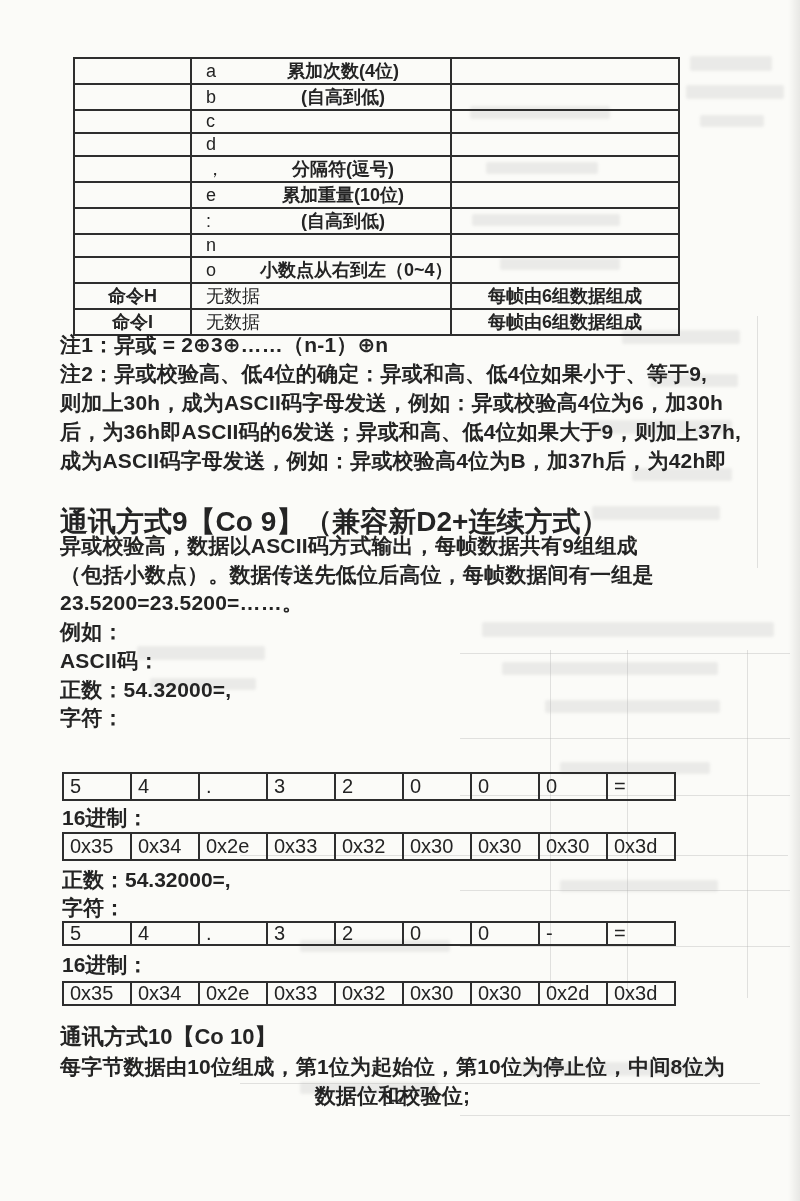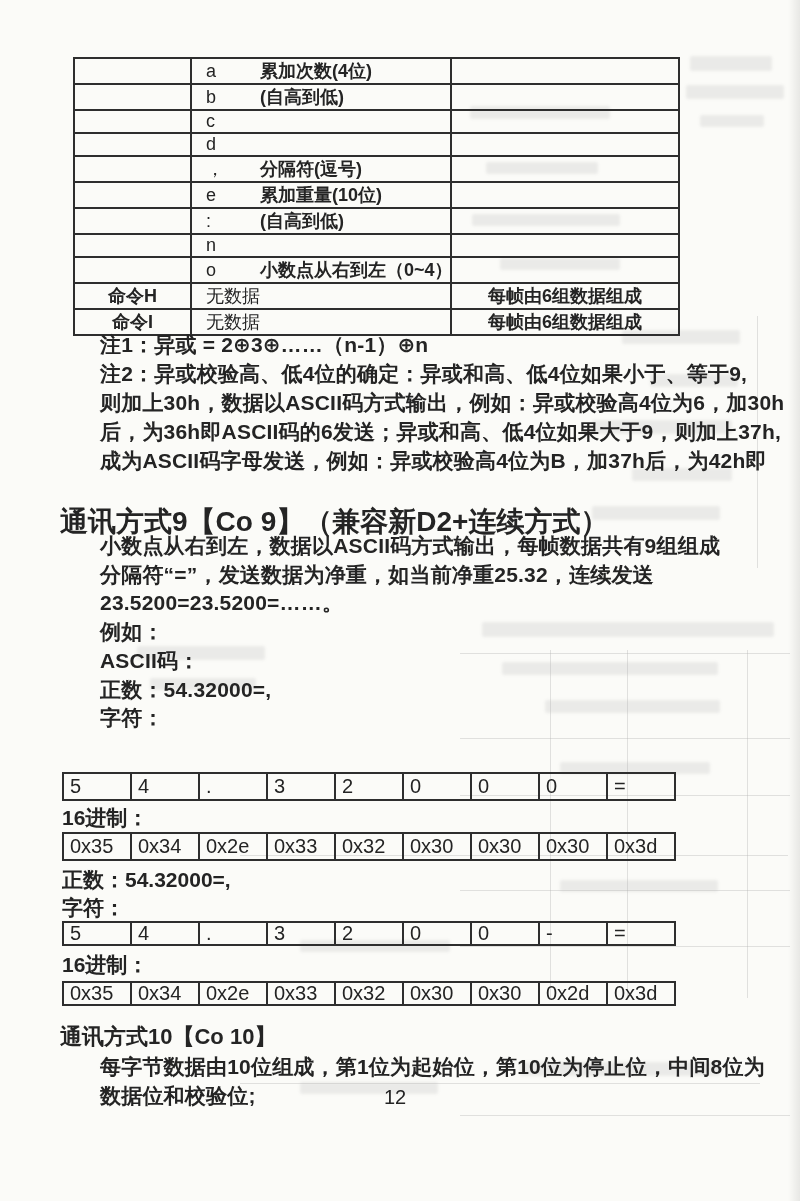"累加次数(4位)" .cmd .desc { text-align: left -> center }
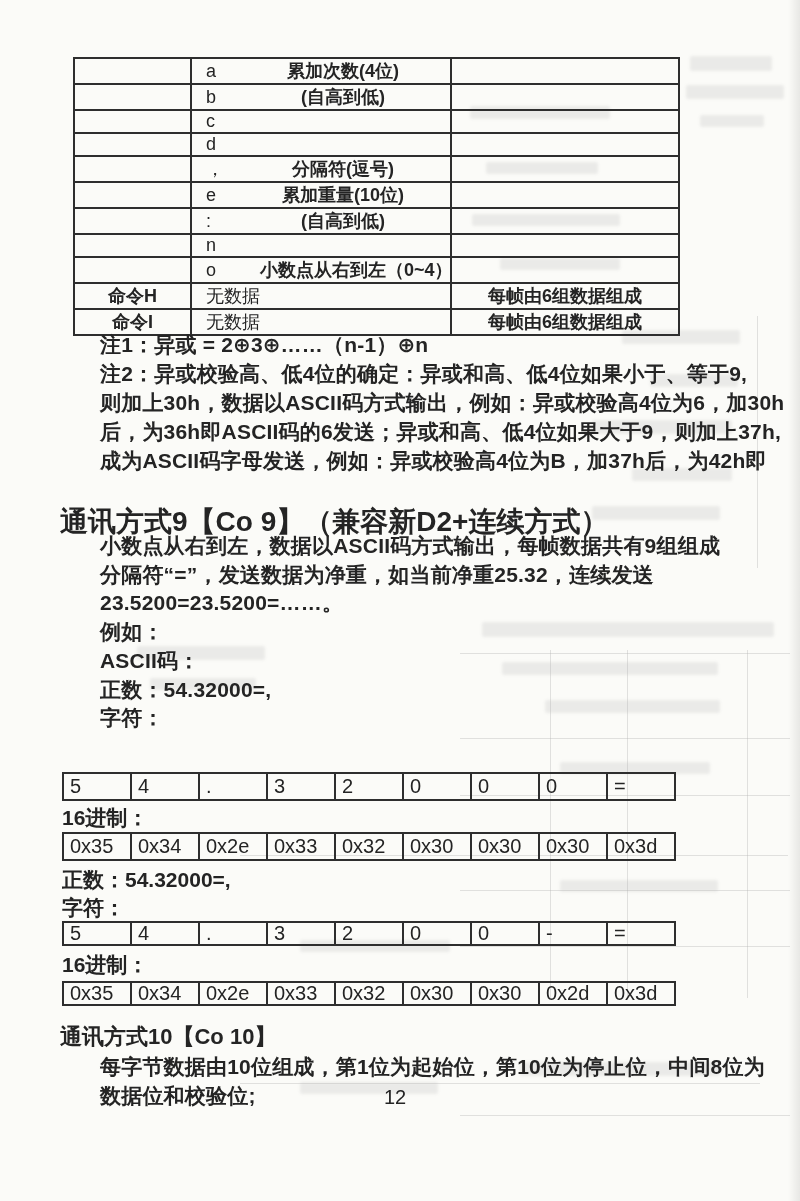"注1：异或 = 2⊕3⊕……（n-1）⊕n" .tb .line { margin-left: 40px -> none }
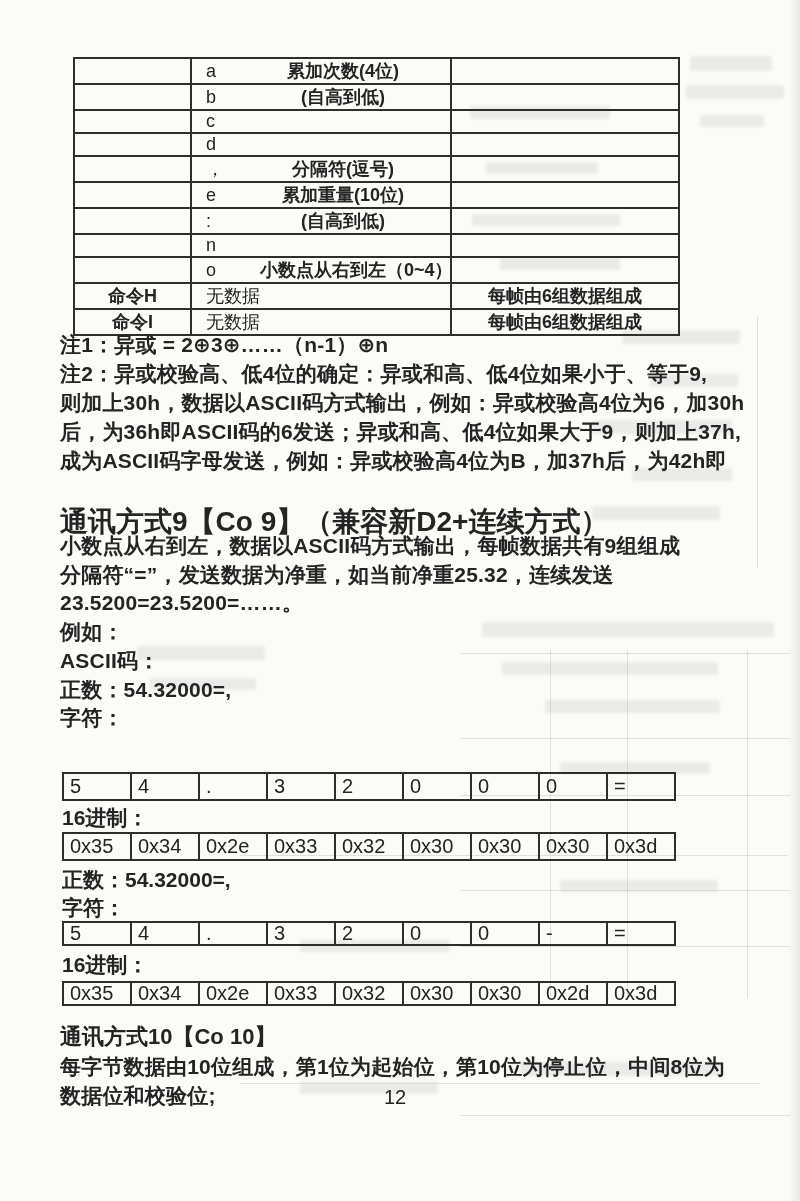"则加上30h，数据以ASCII码方式输出，例如：异或校验高4位为6，加30h" div.line { text: 数据以ASCII码方式输出 -> 成为ASCII码字母发送 }
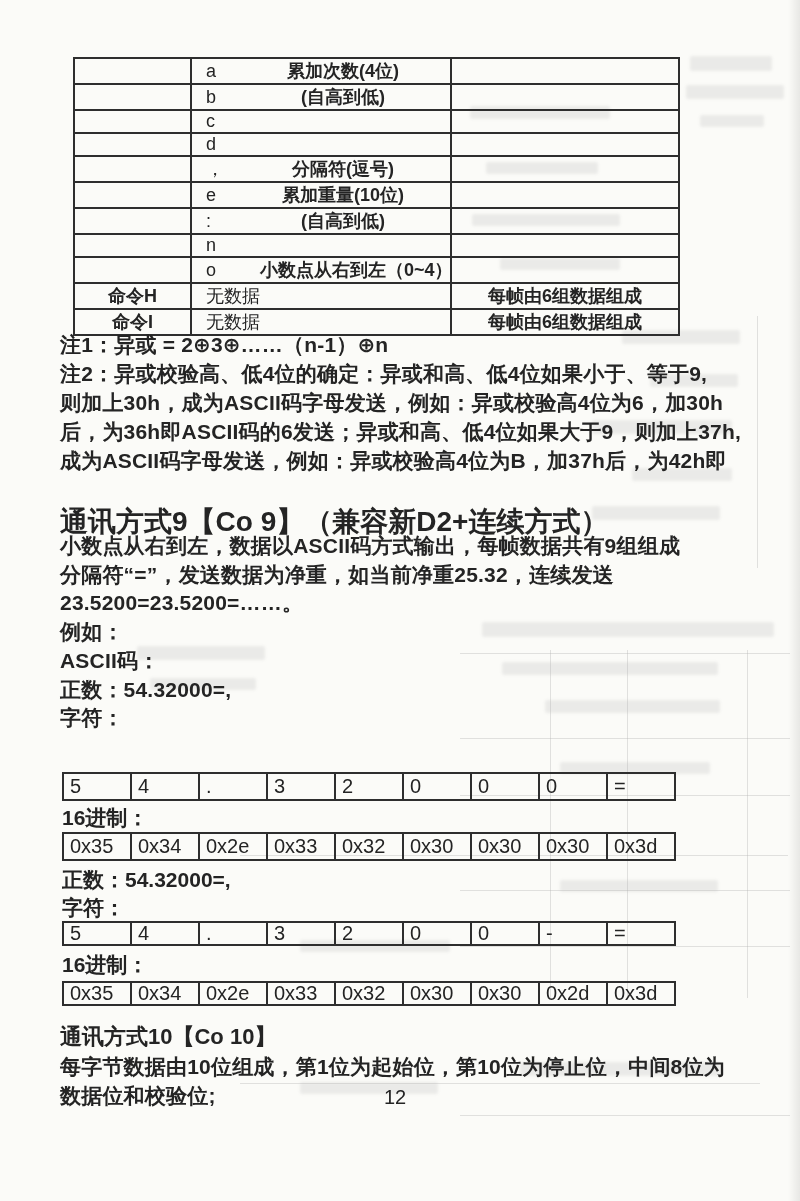"小数点从右到左，数据以ASCII码方式输出，每帧数据共有9组组成" div.line { text: 小数点从右到左 -> 异或校验高 }
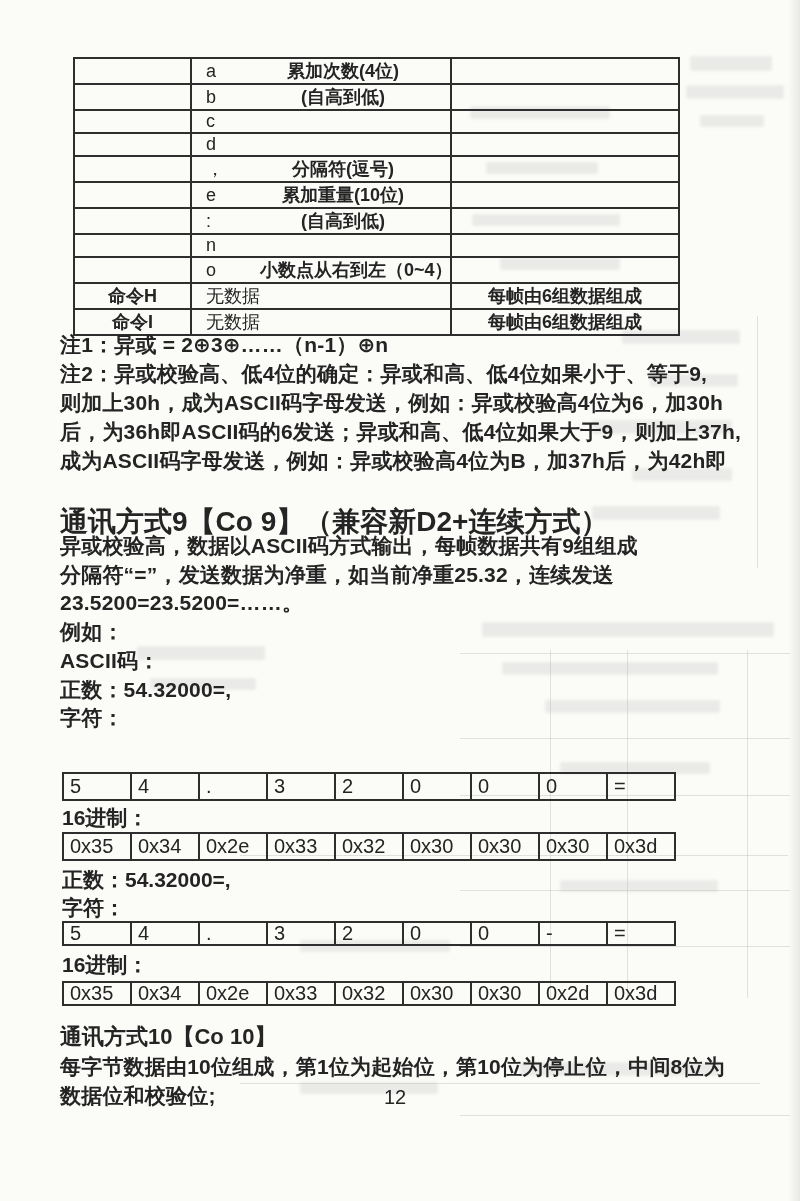"（包括小数点）。数据传送先低位后高位，每帧数据间有一组是" div.line { html: none -> <div>（包括小数点）。数据传送先低位后高位，每帧数据间有一组是</div> }
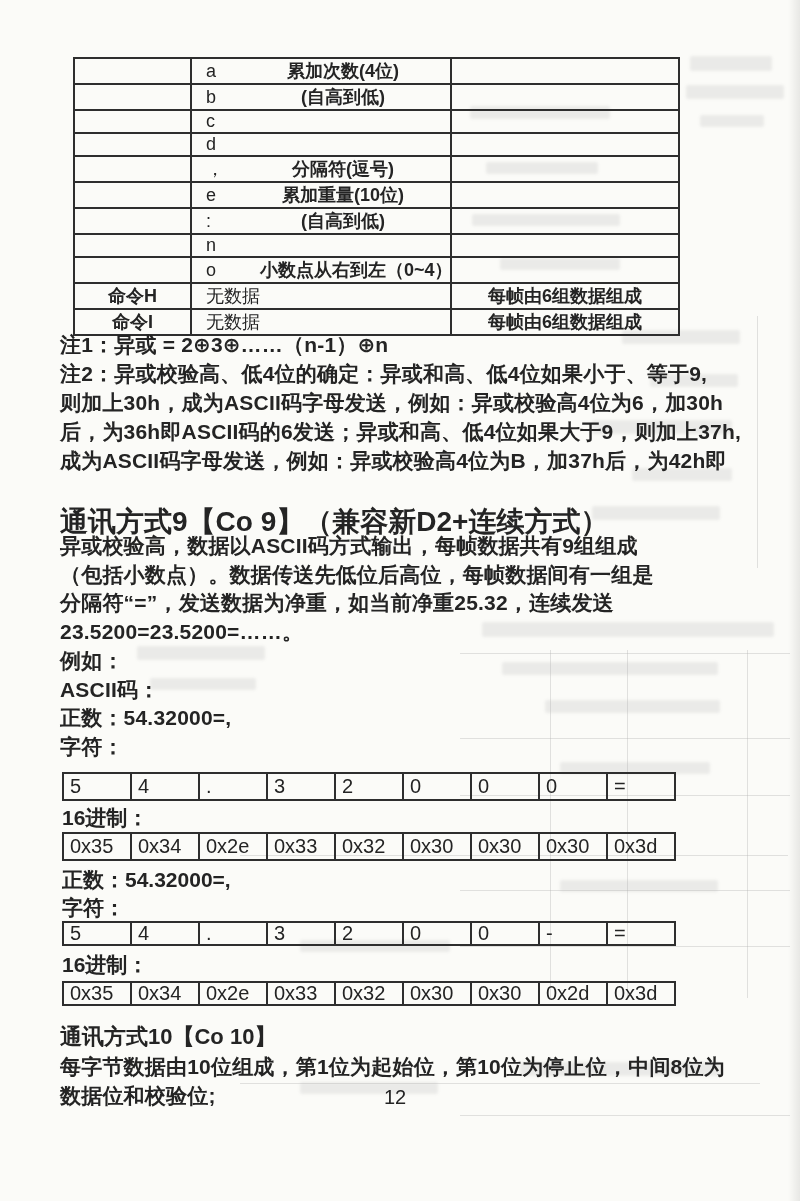"分隔符“=”，发送数据为净重，如当前净重25.32，连续发送" div.line { html: <div>分隔符“=”，发送数据为净重，如当前净重25.32，连续发送</div> -> none }
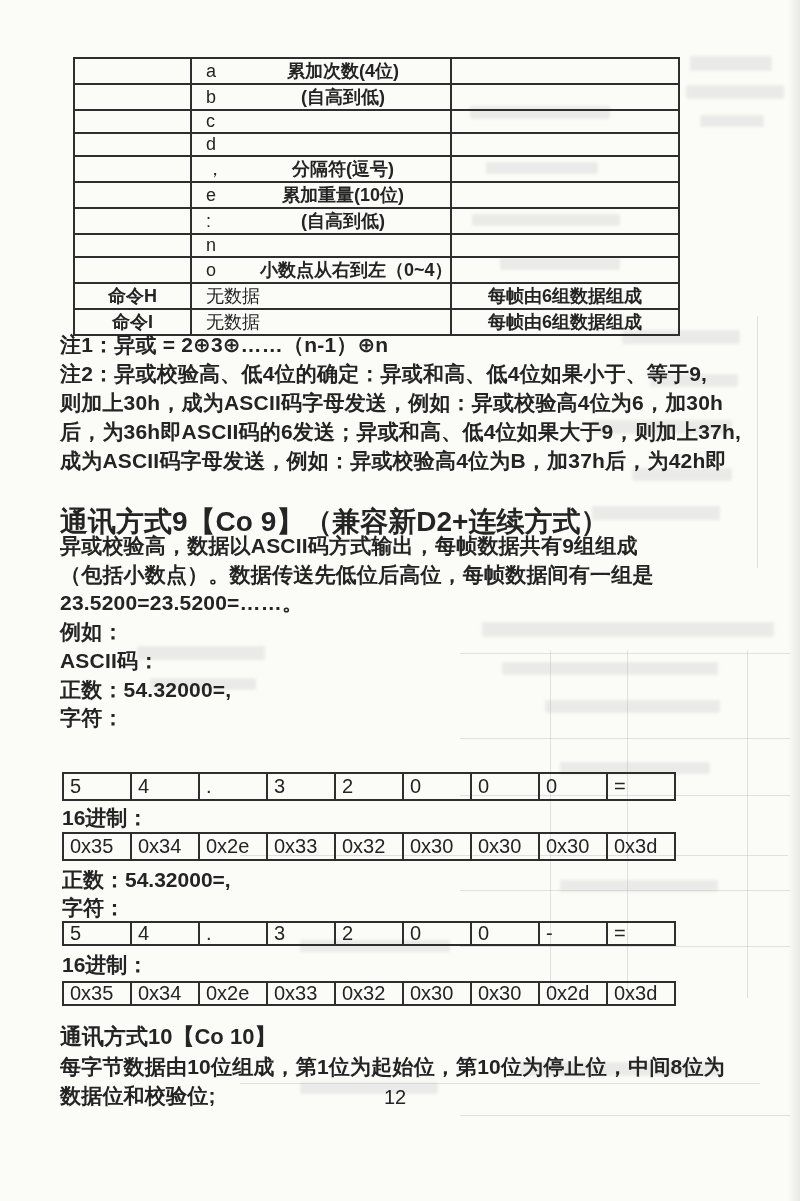"每字节数据由10位组成，第1位为起始位，第10位为停止位，中间8位为" .co10p .line { text-align: none -> center }
